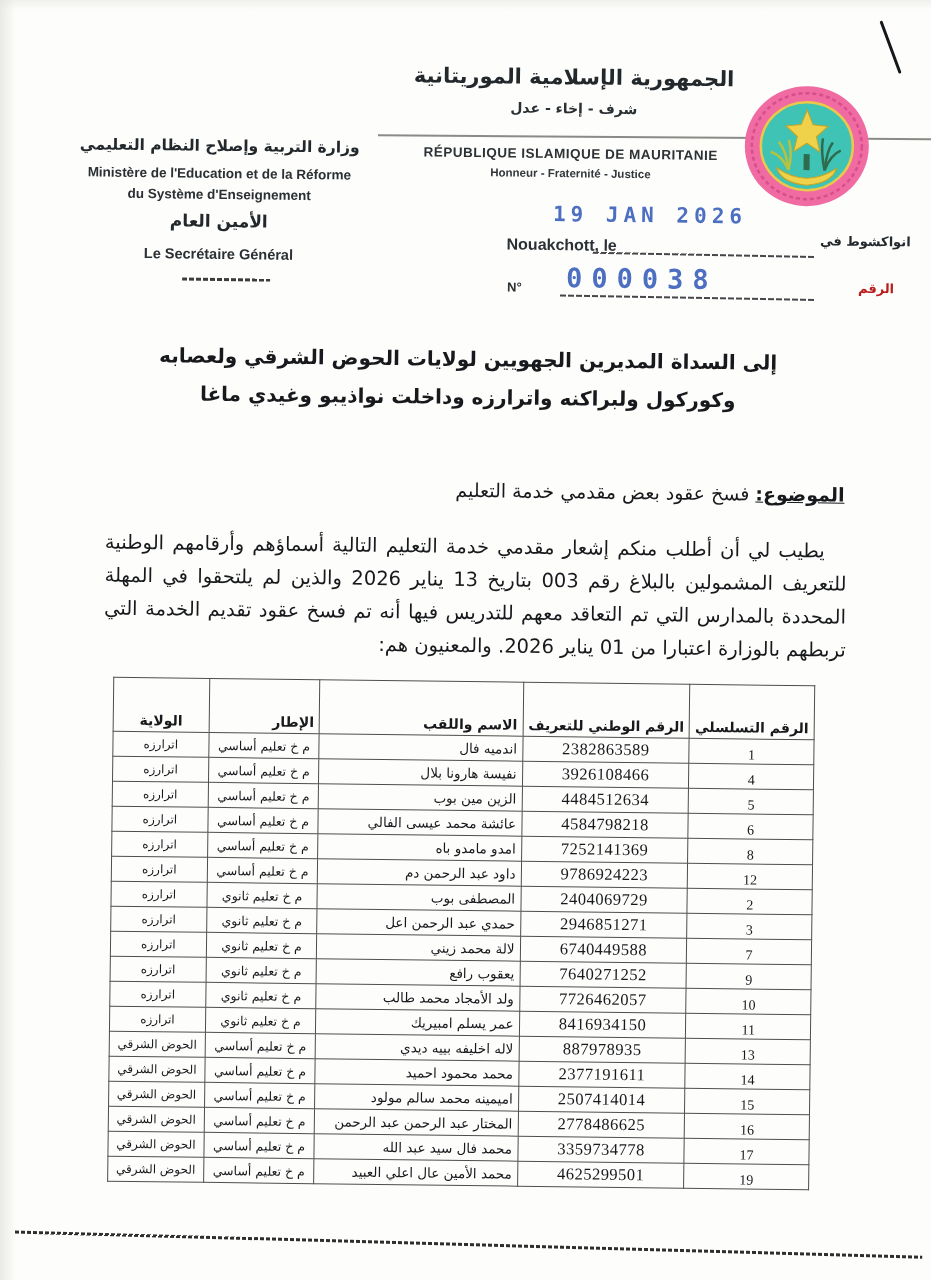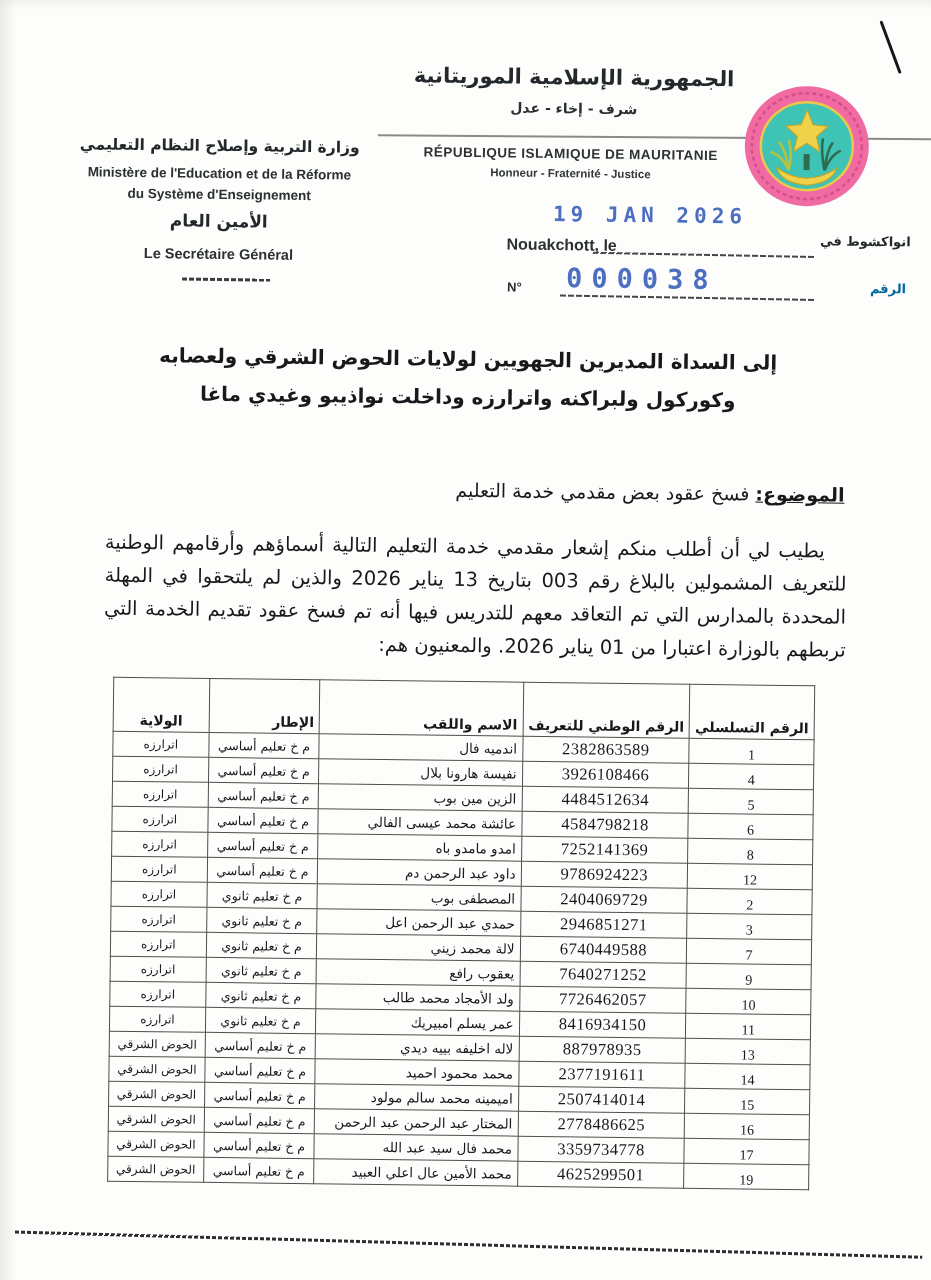"الرقم" .num-ar { color: #0369a1 -> #b91c1c; text-align: right -> center }
